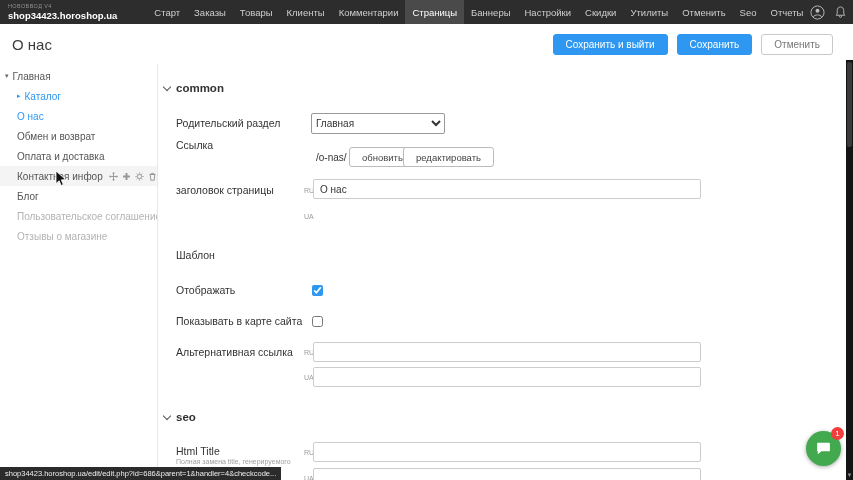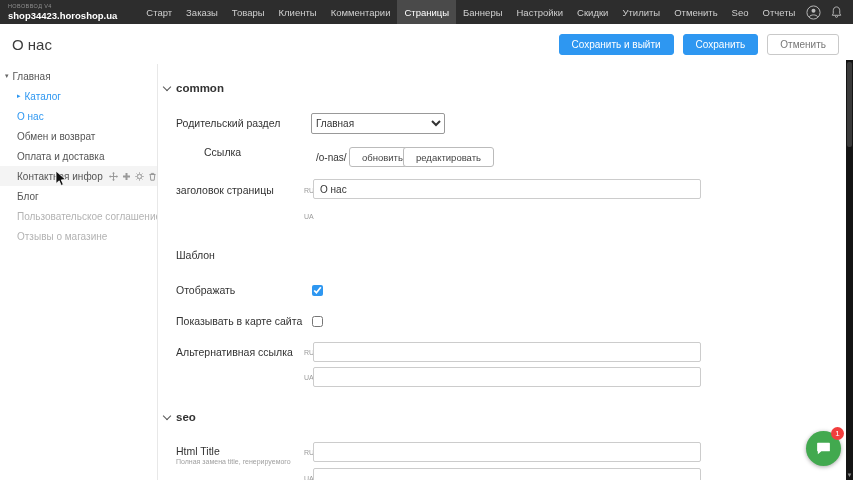"Старт" .topnav { margin-left: 22px -> 30px }
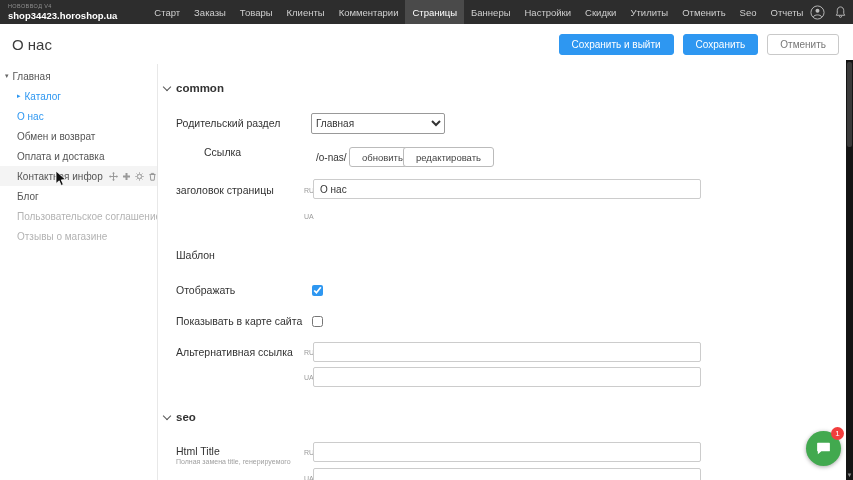"Сохранить и выйти" .header-actions { margin-right: 14px -> 20px }
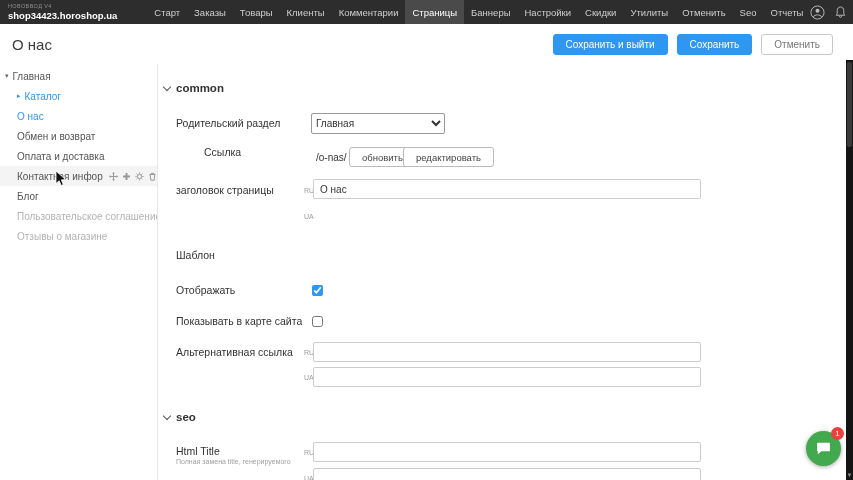"Ссылка" div.f-label { margin-left: 28px -> none; top: 82px -> 75px }
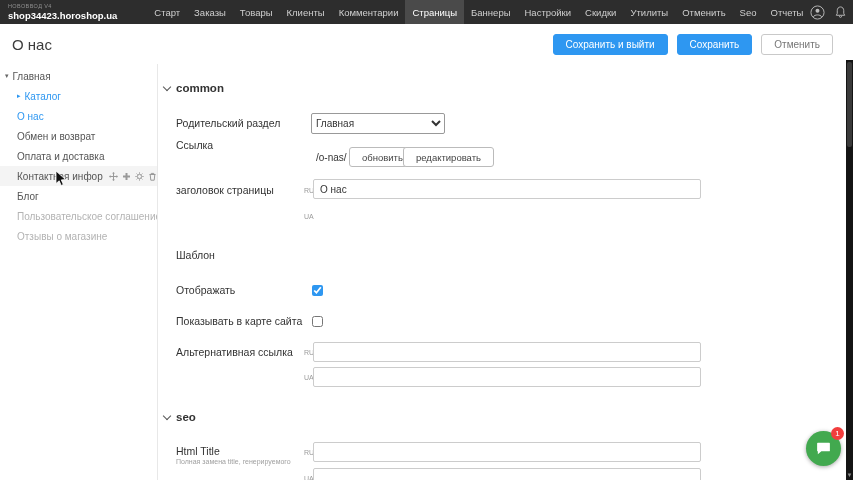"shop34423.horoshop.ua/edit/edit.php?id=6" div.statusbar { html: none -> <div>shop34423.horoshop.ua/edit/edit.php?id=686&amp;parent=1&amp;handler=4&amp;checkcode...</div> }
